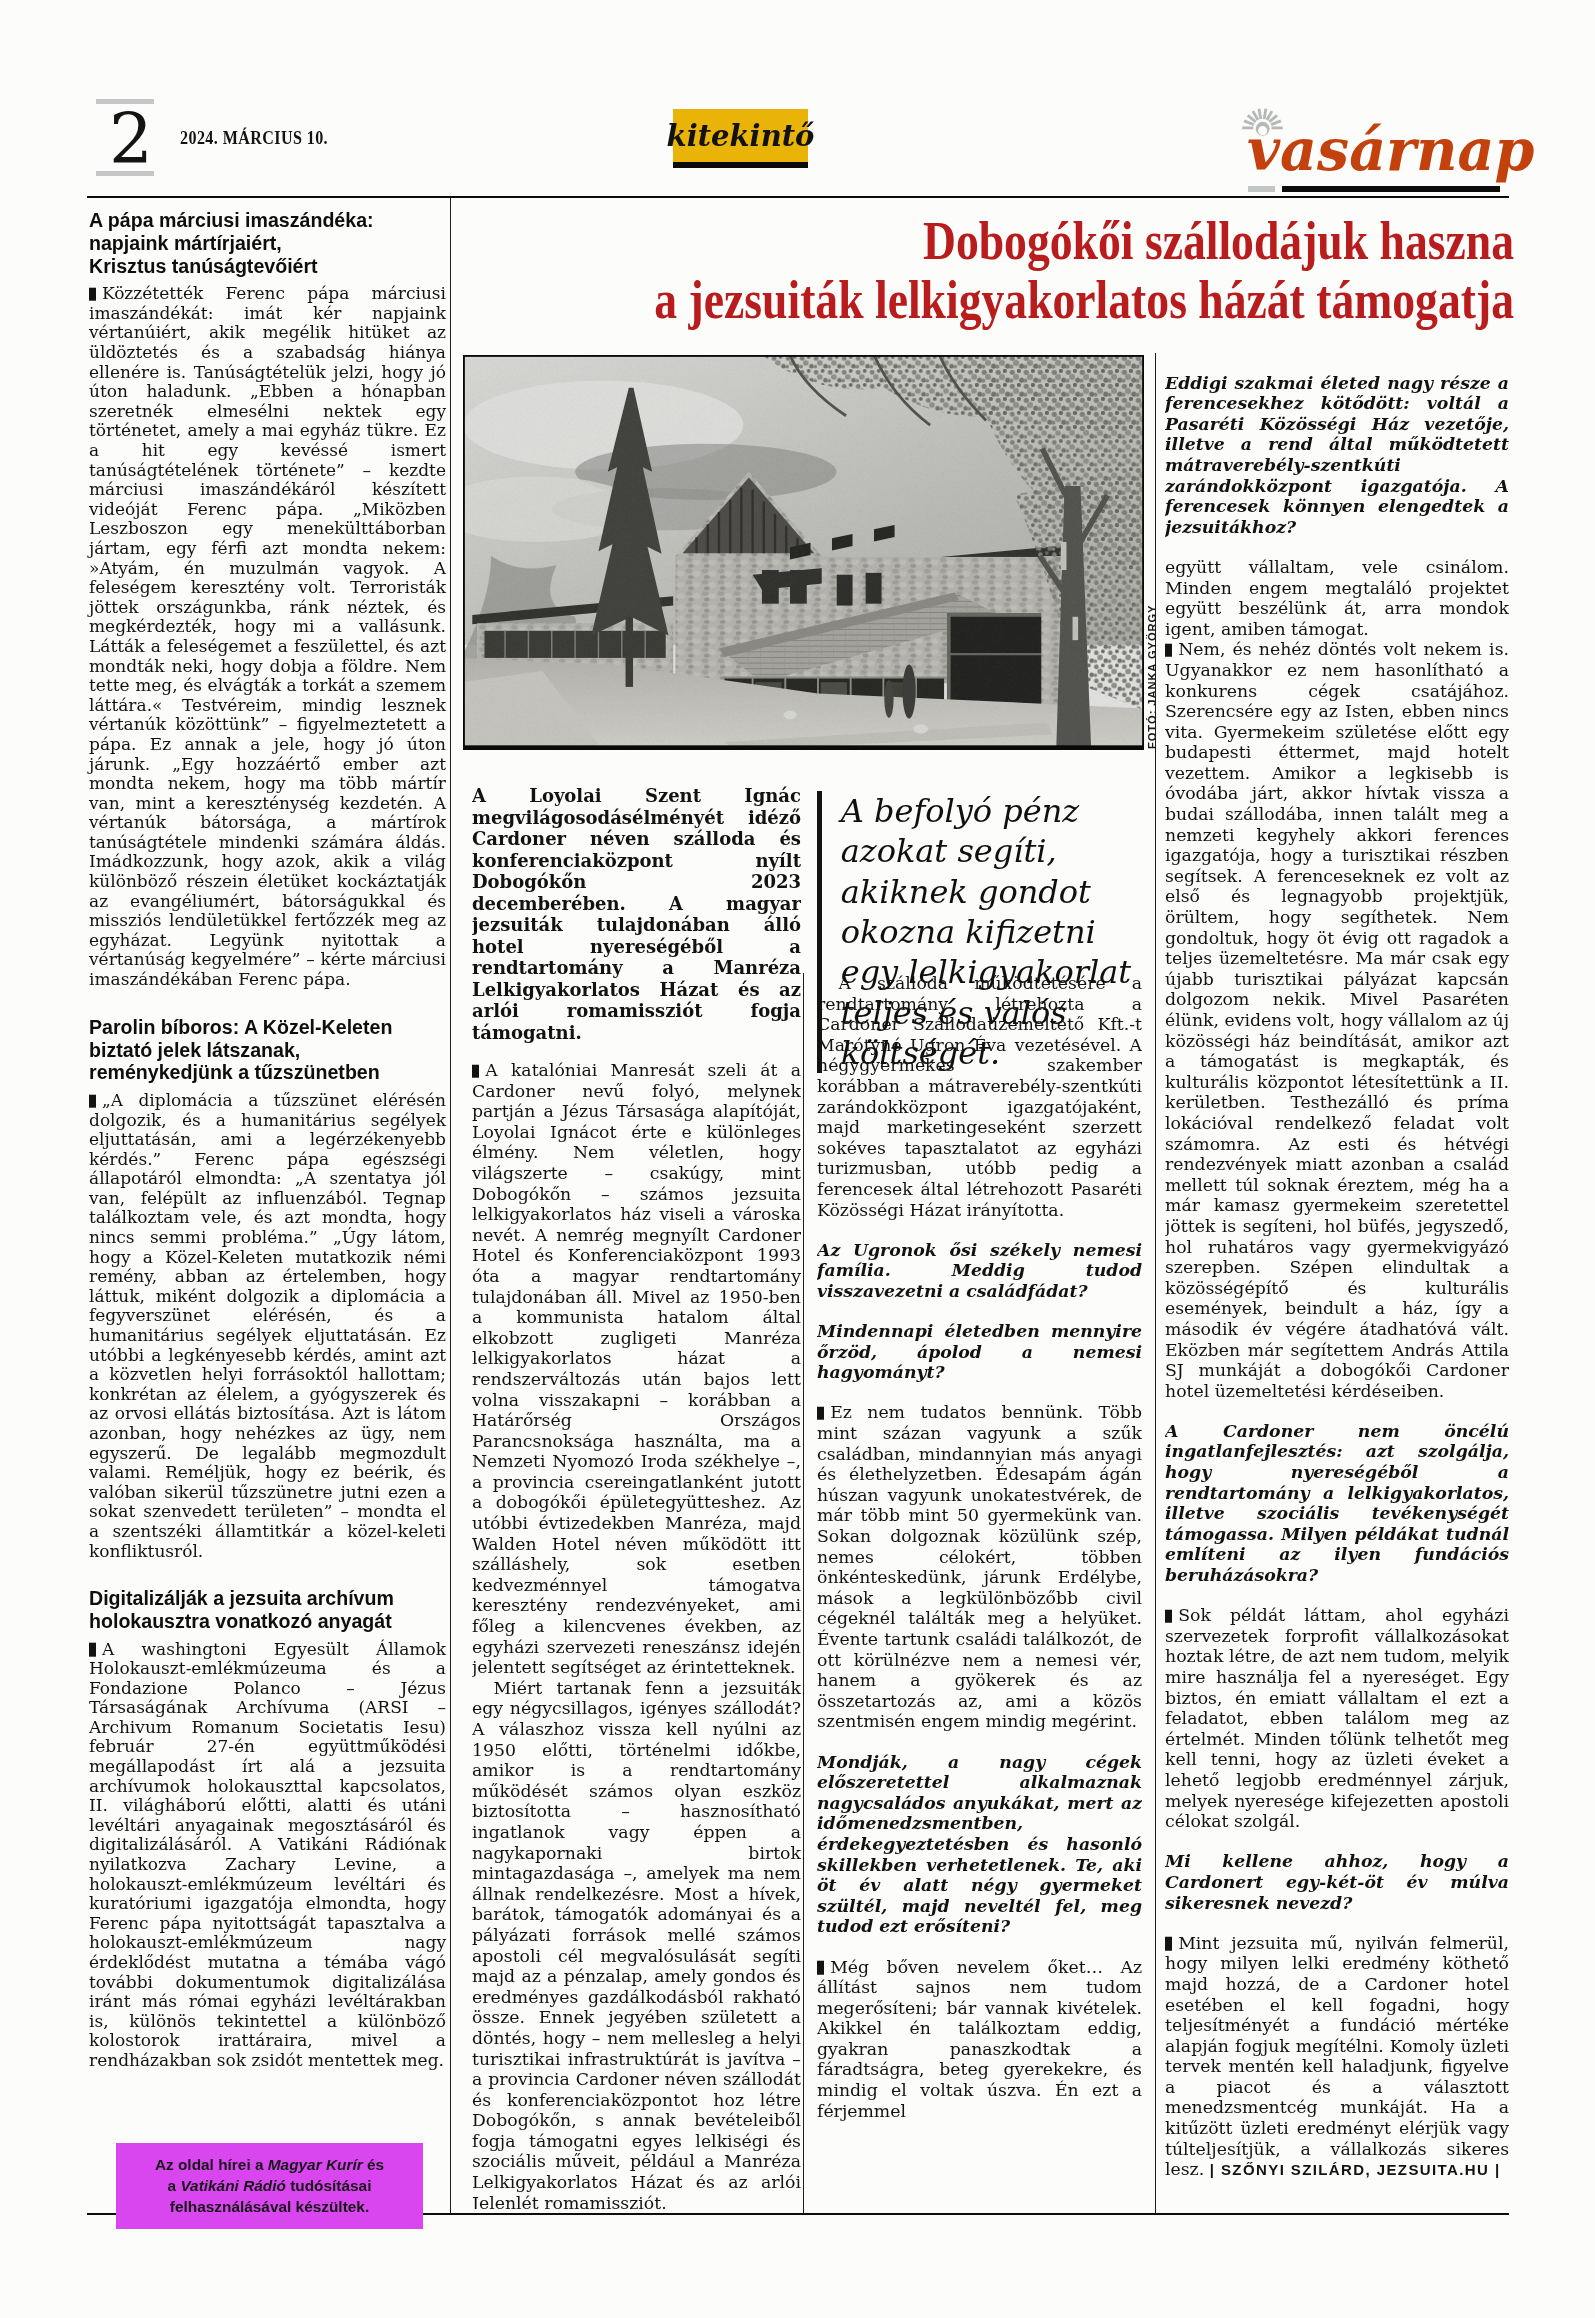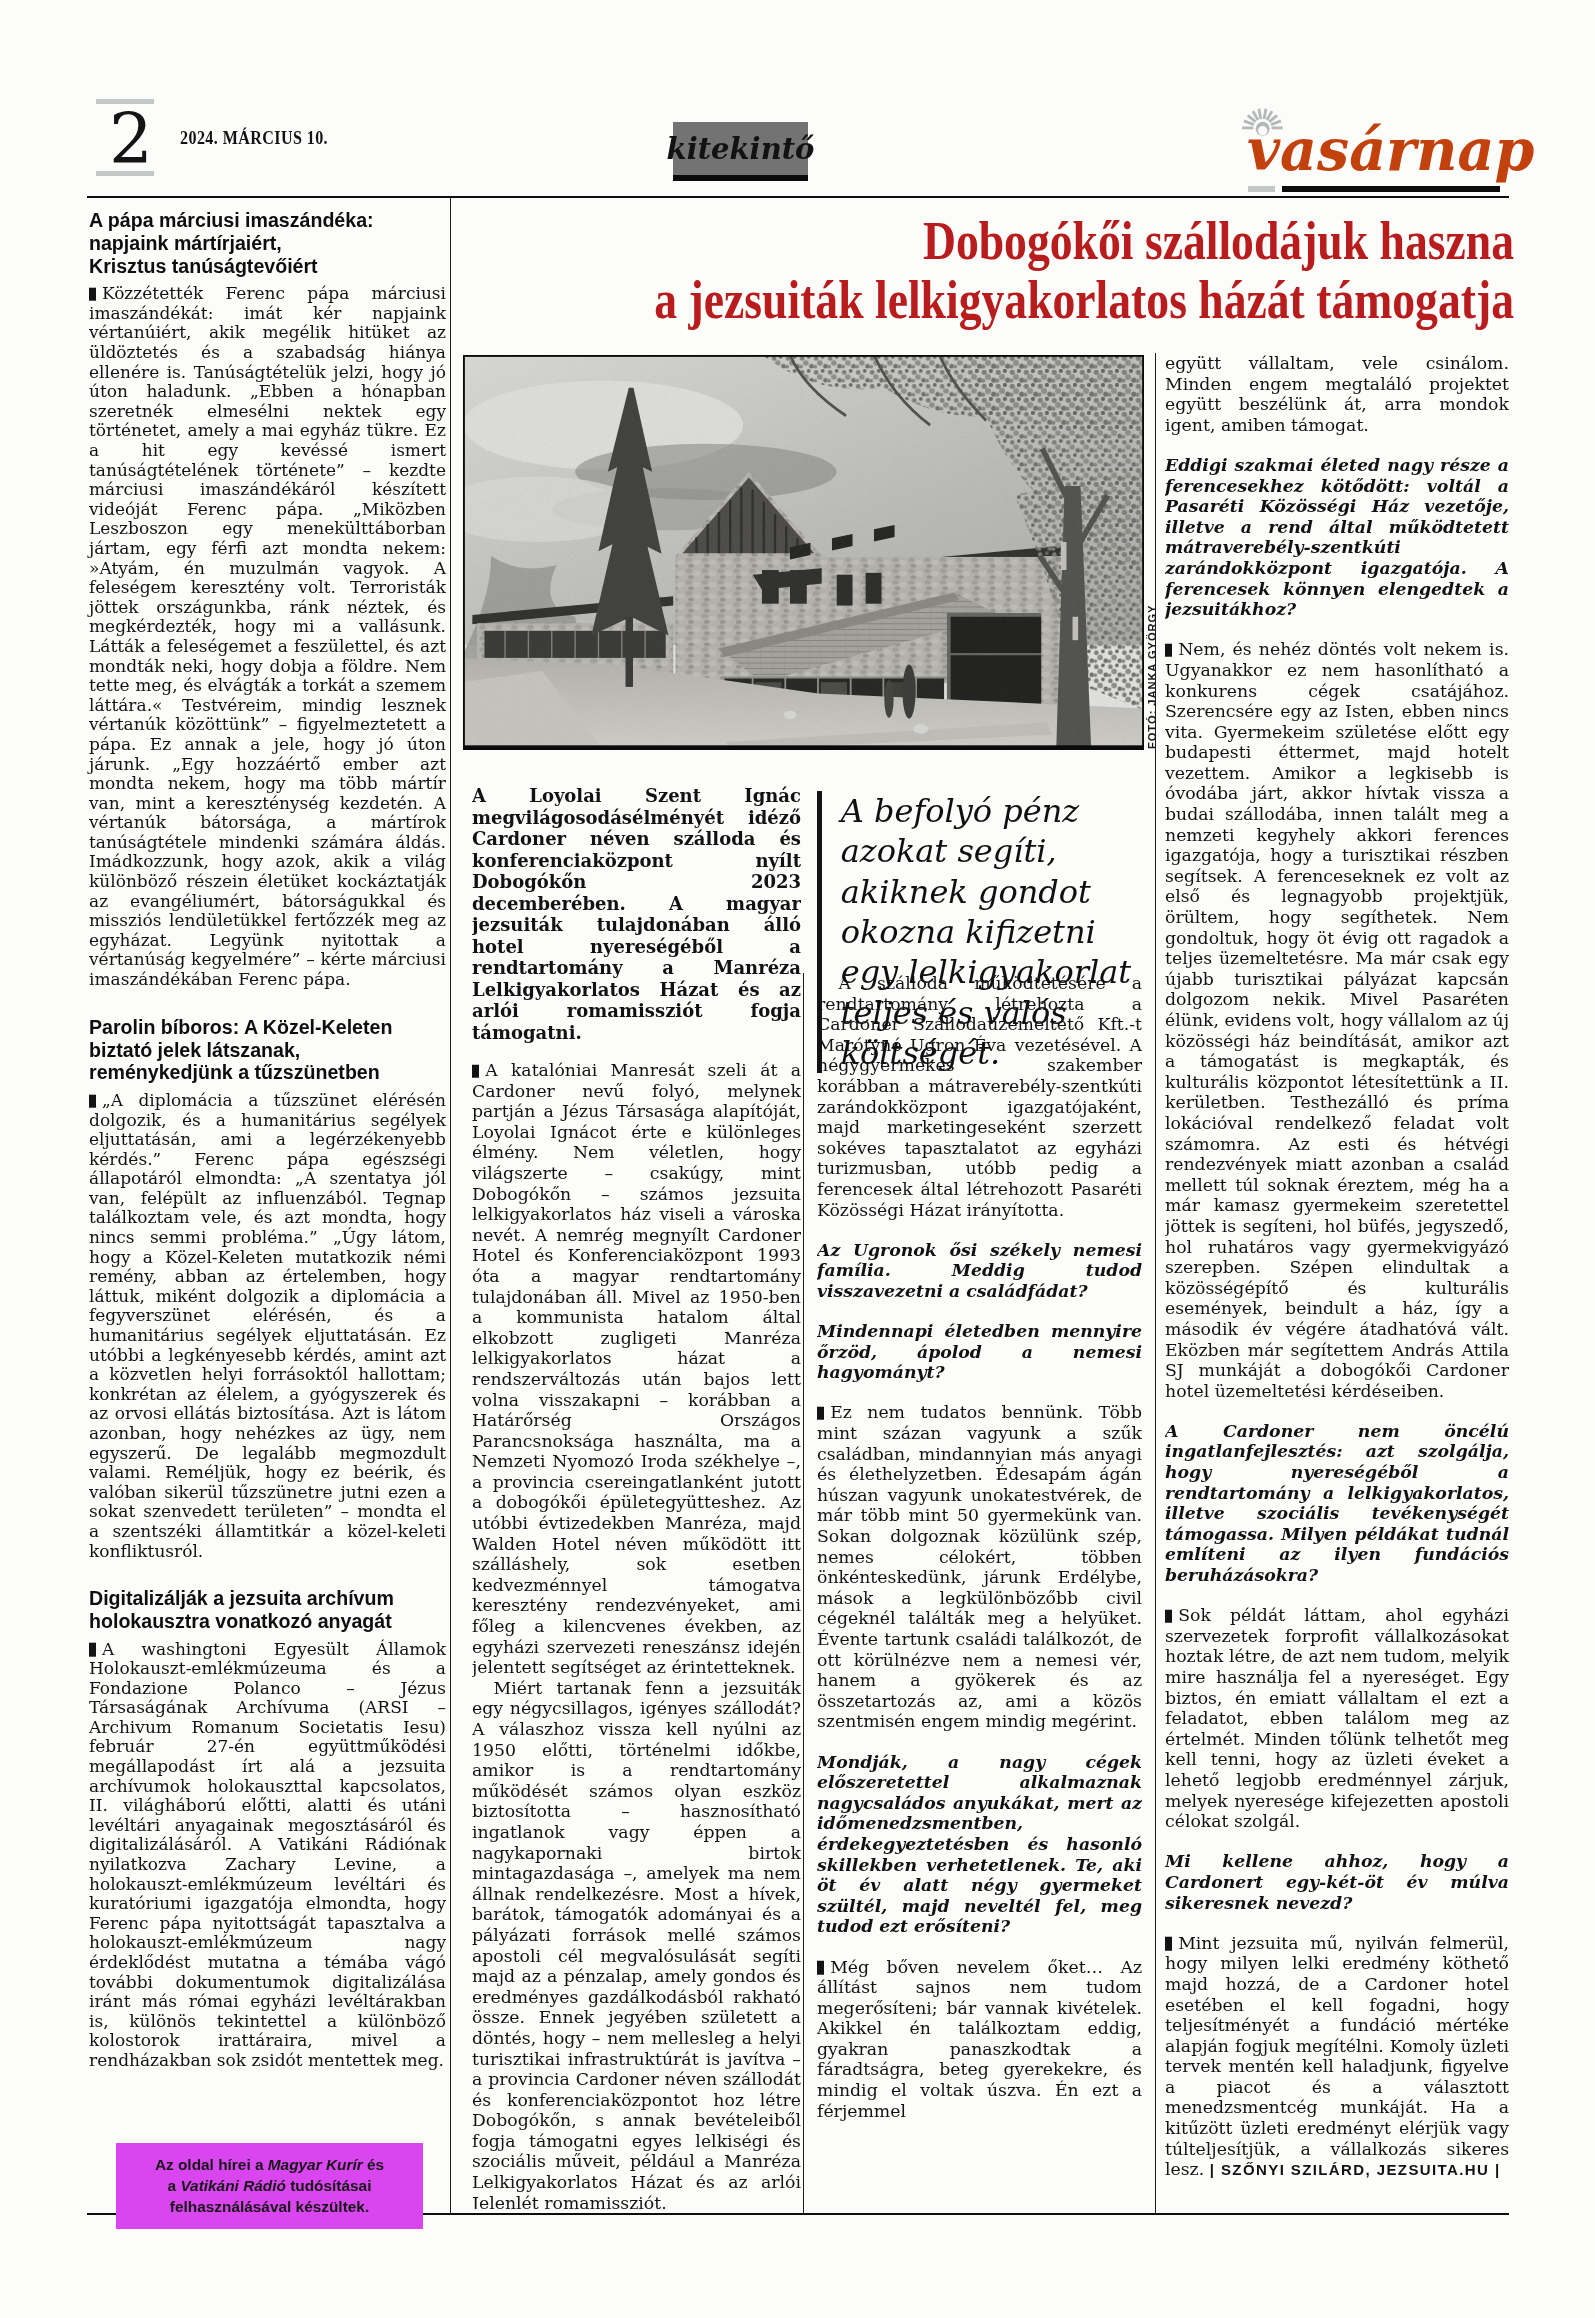"kitekintő" .section-box { background: #737373 -> #eab308; top: 122px -> 109px }
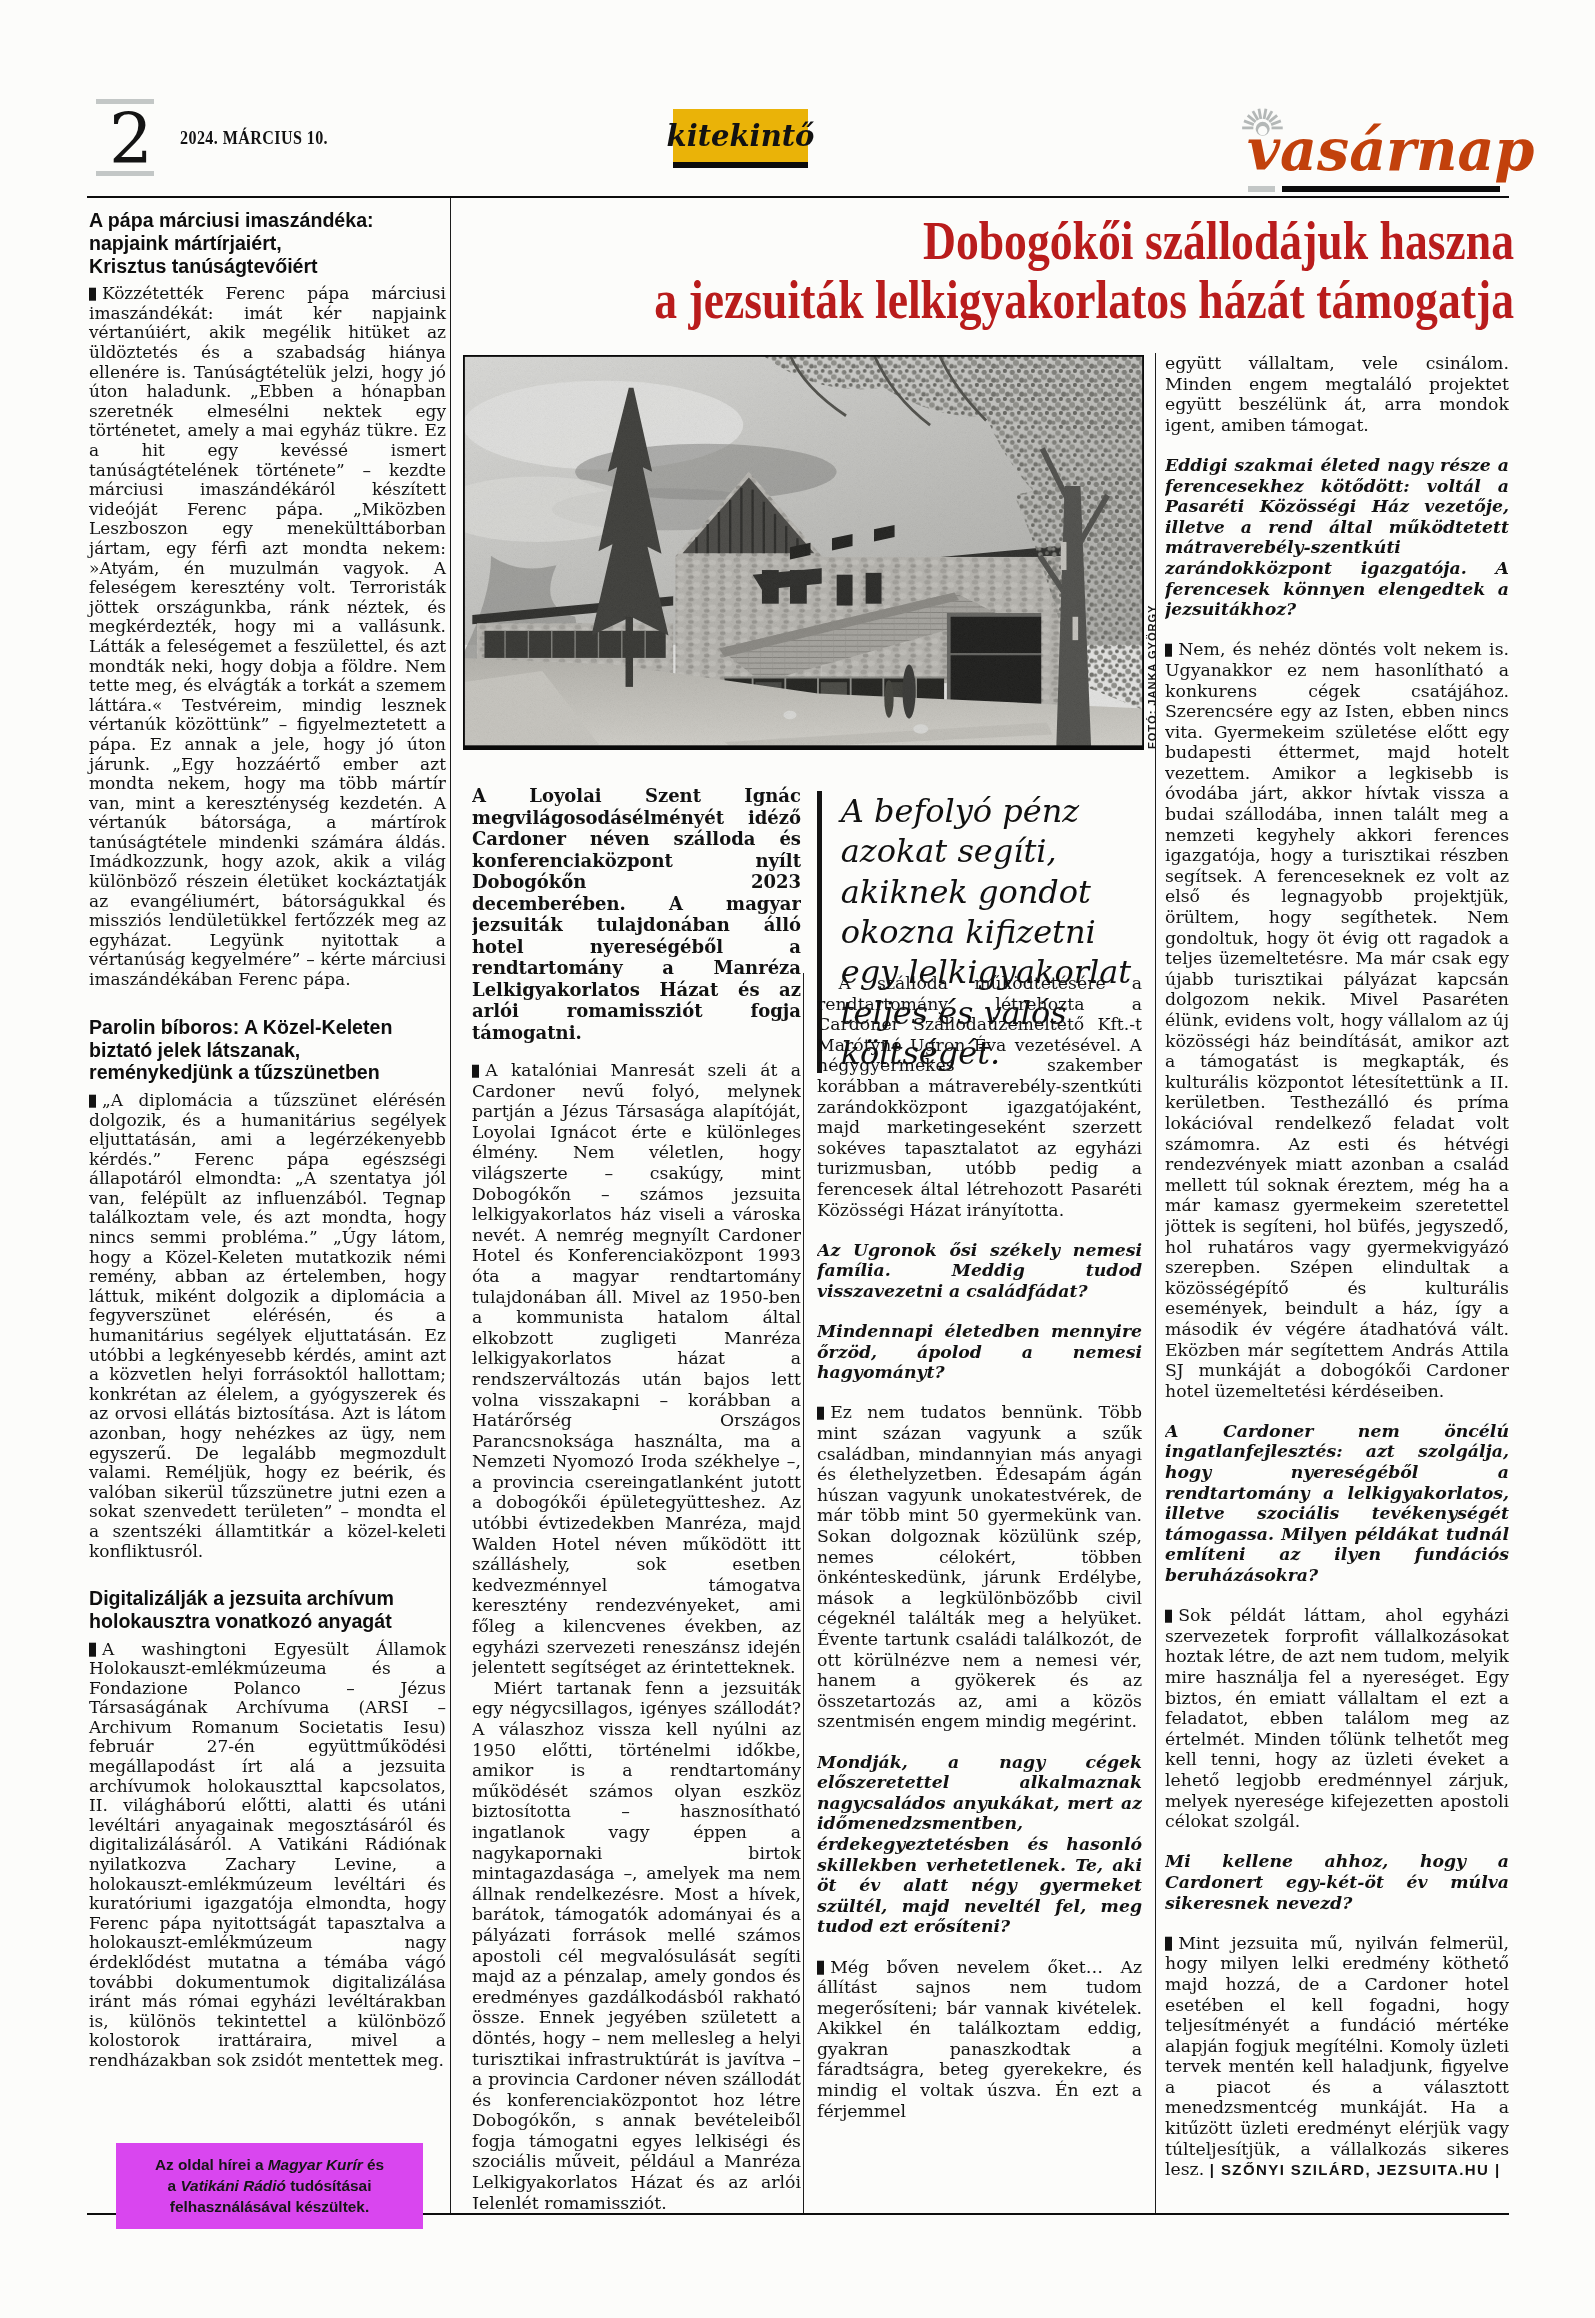"együtt vállaltam, vele csinálom. Minden" p.blk { order: before "Eddigi szakmai életed nagy része" -> after "Eddigi szakmai életed nagy része" }
